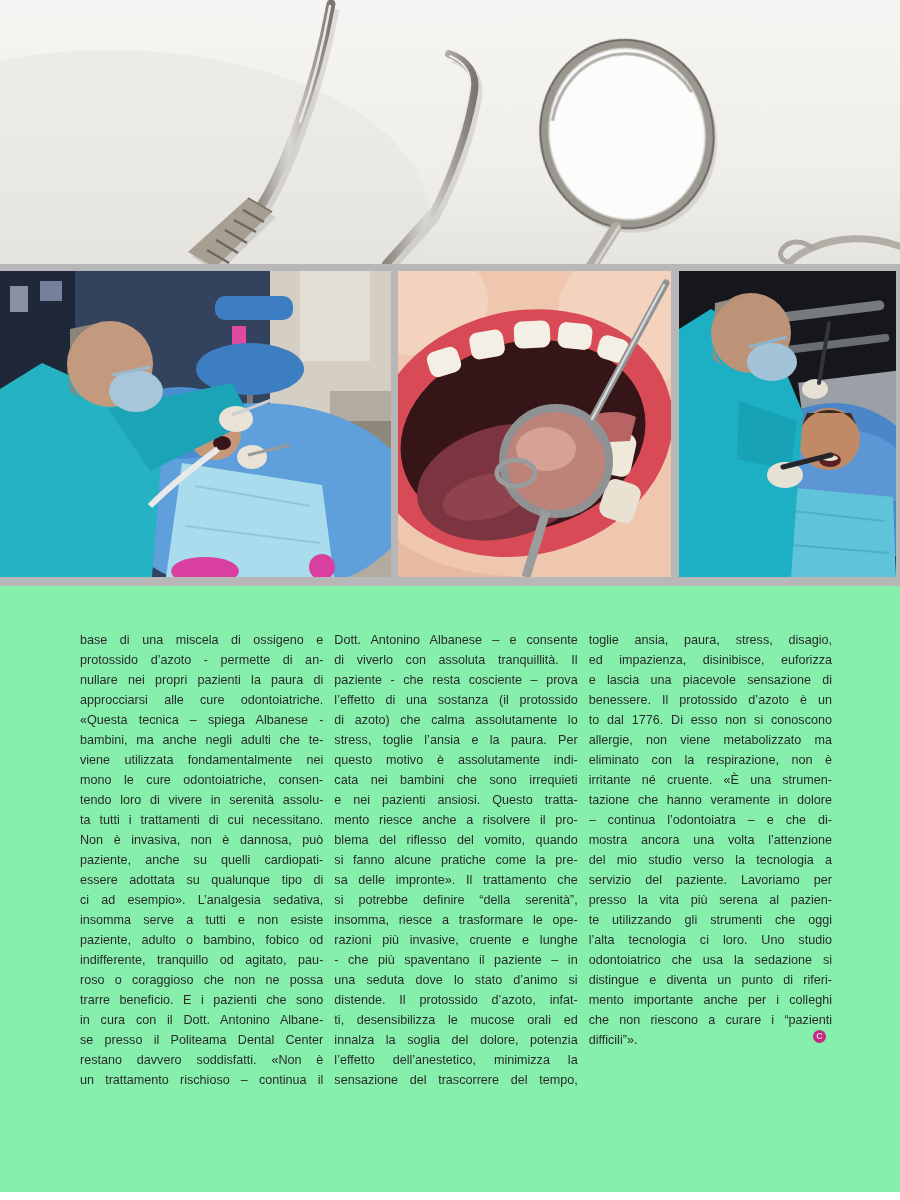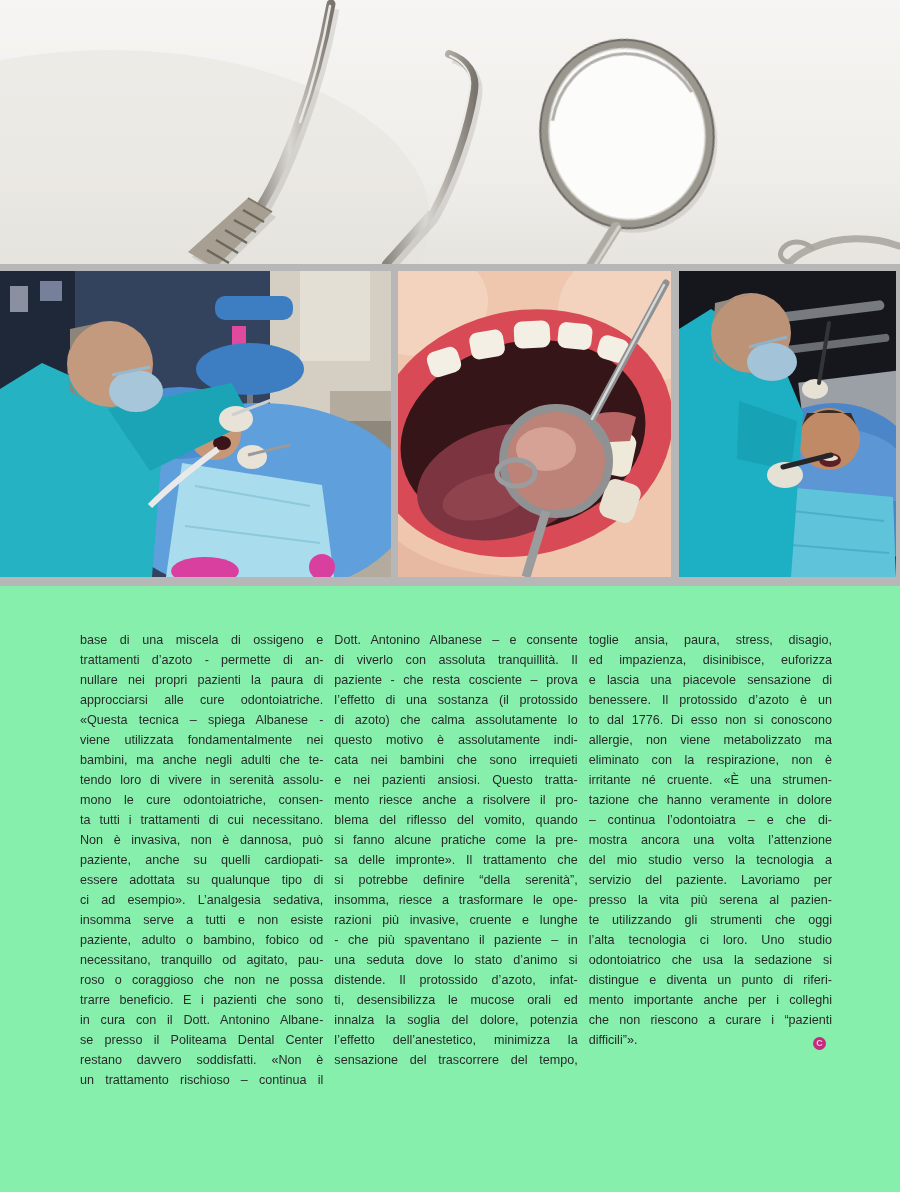"trattamenti d’azoto - permette di" span { text: trattamenti -> protossido }
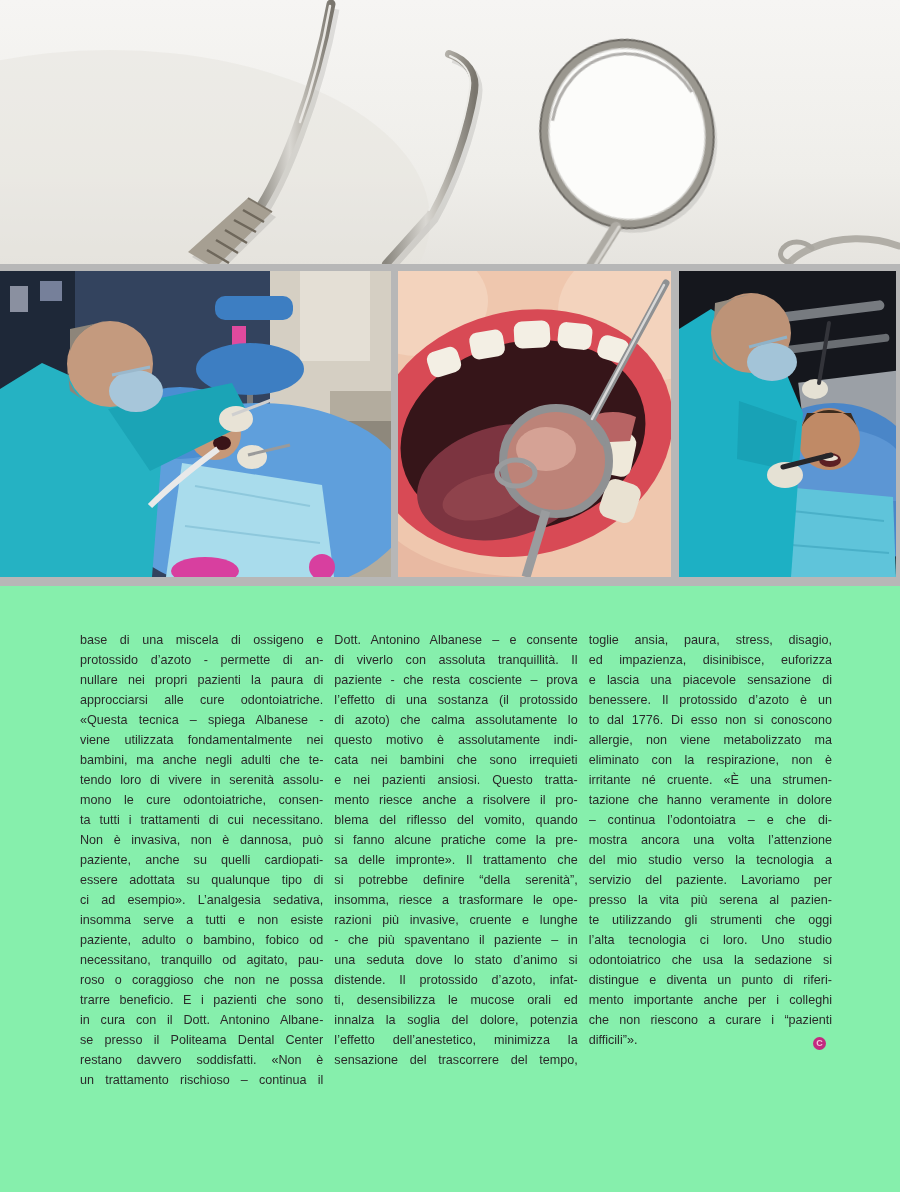"stress, toglie l’ansia e la" div.line { html: none -> <div><span>stress, toglie l’ansia e la paura. Per</span></div> }
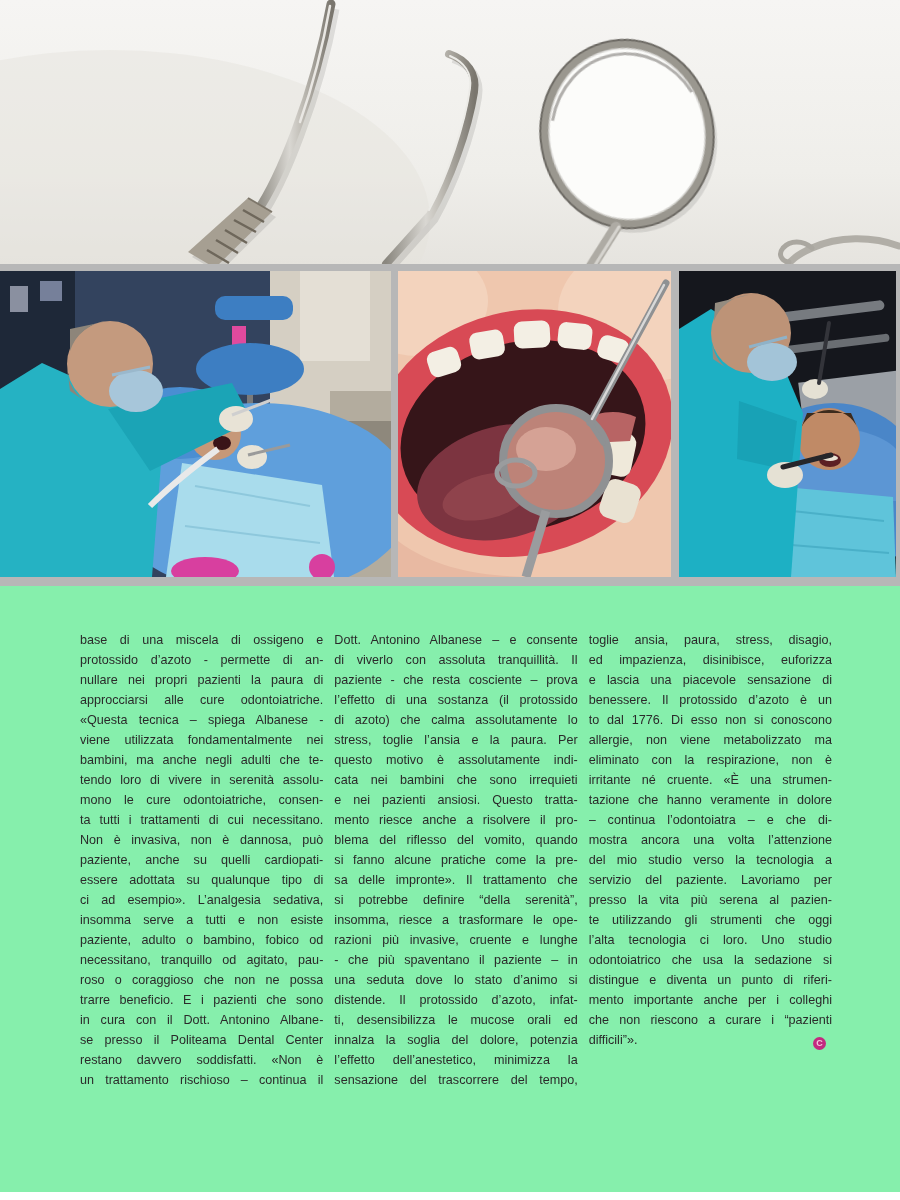"viene utilizzata fondamentalmente nei" div.line { order: before "bambini, ma anche negli adulti" -> after "bambini, ma anche negli adulti" }
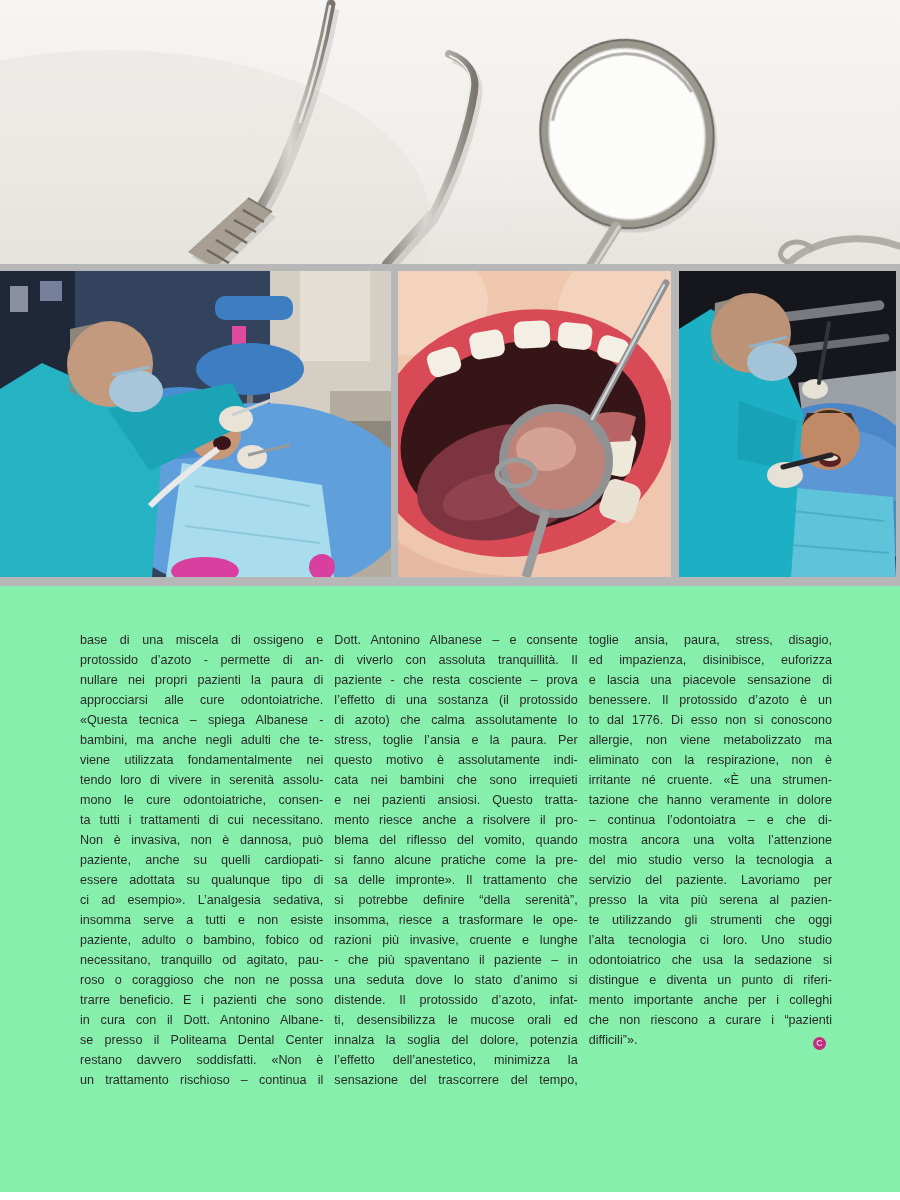"tendo loro di vivere in" div.line { order: before "mono le cure odontoiatriche, consen-" -> after "mono le cure odontoiatriche, consen-" }
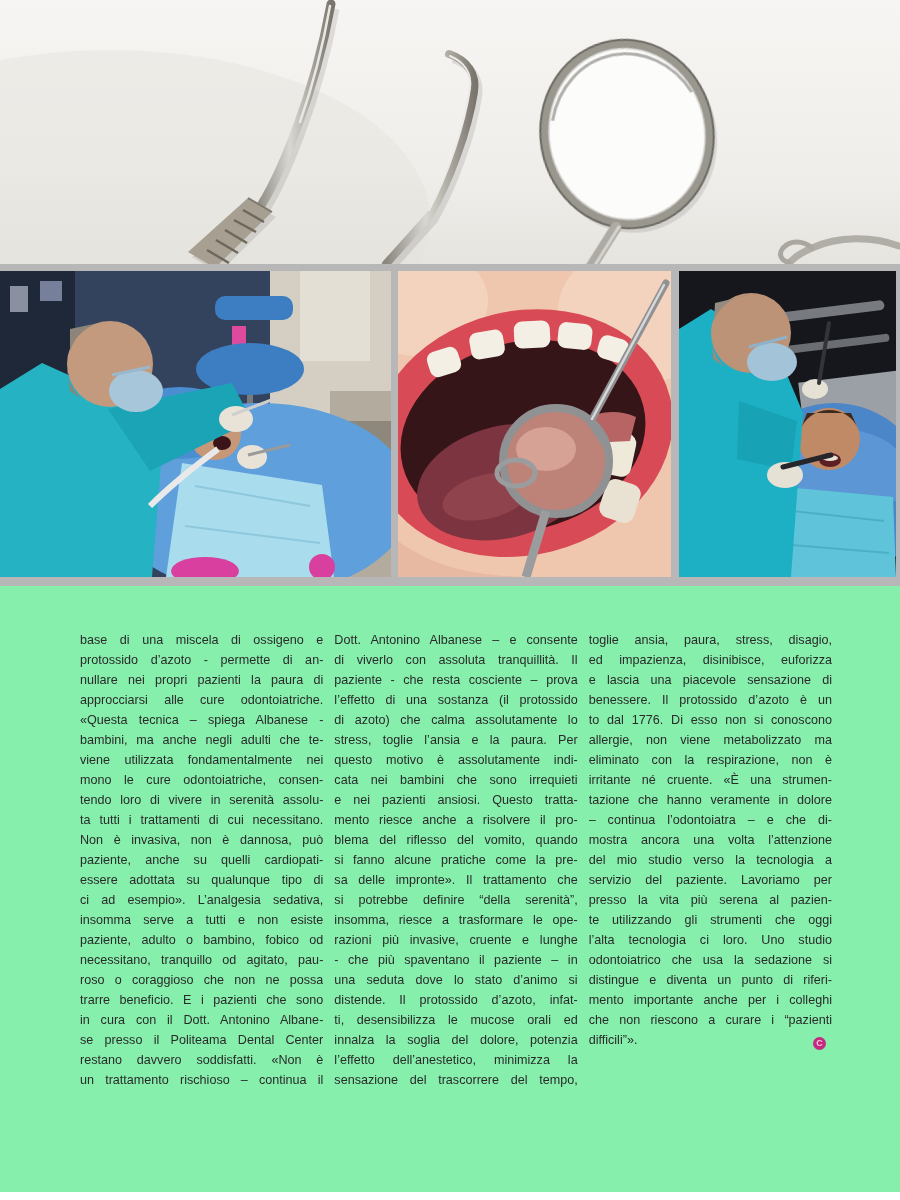"necessitano, tranquillo od agitato, pau-" span { text: necessitano -> indifferente }
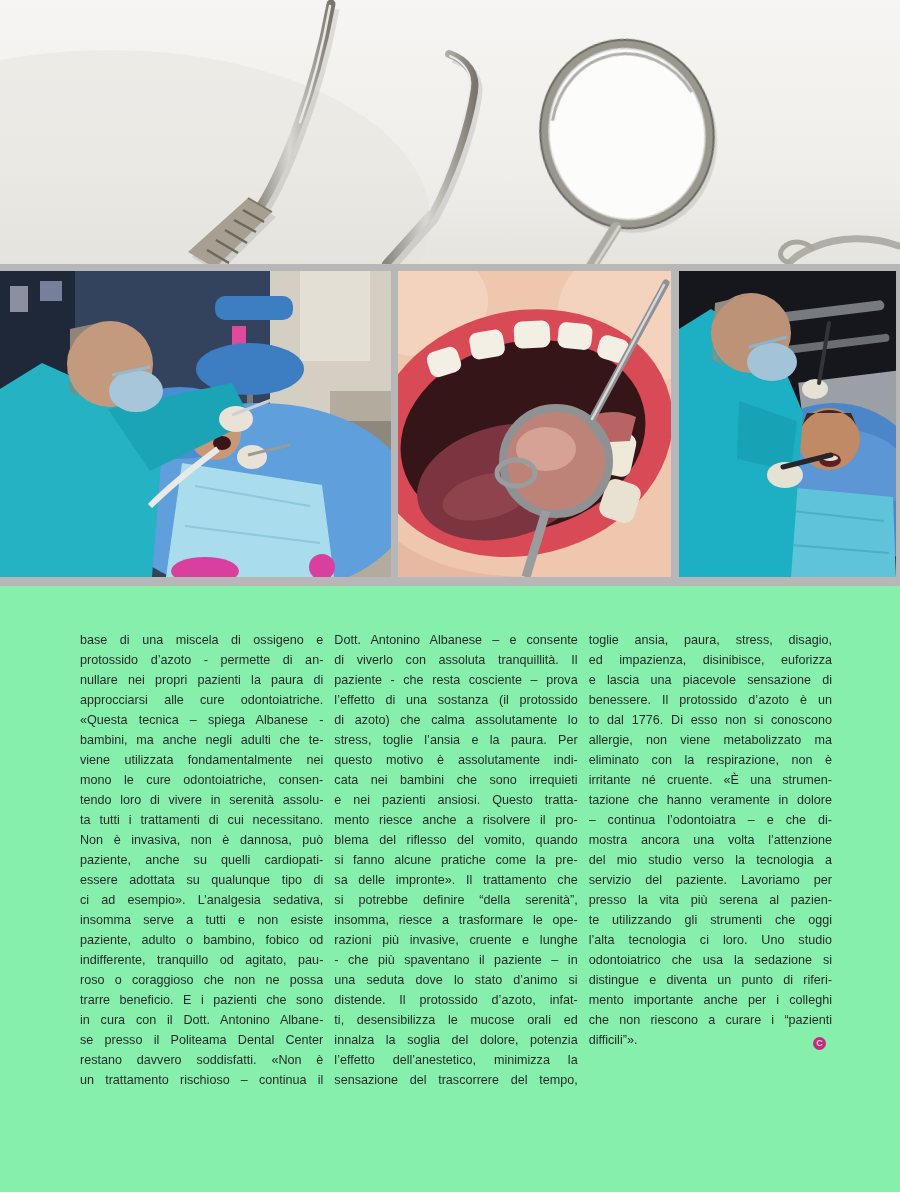"difficili”»." .line.end { align-items: flex-end -> flex-start }
